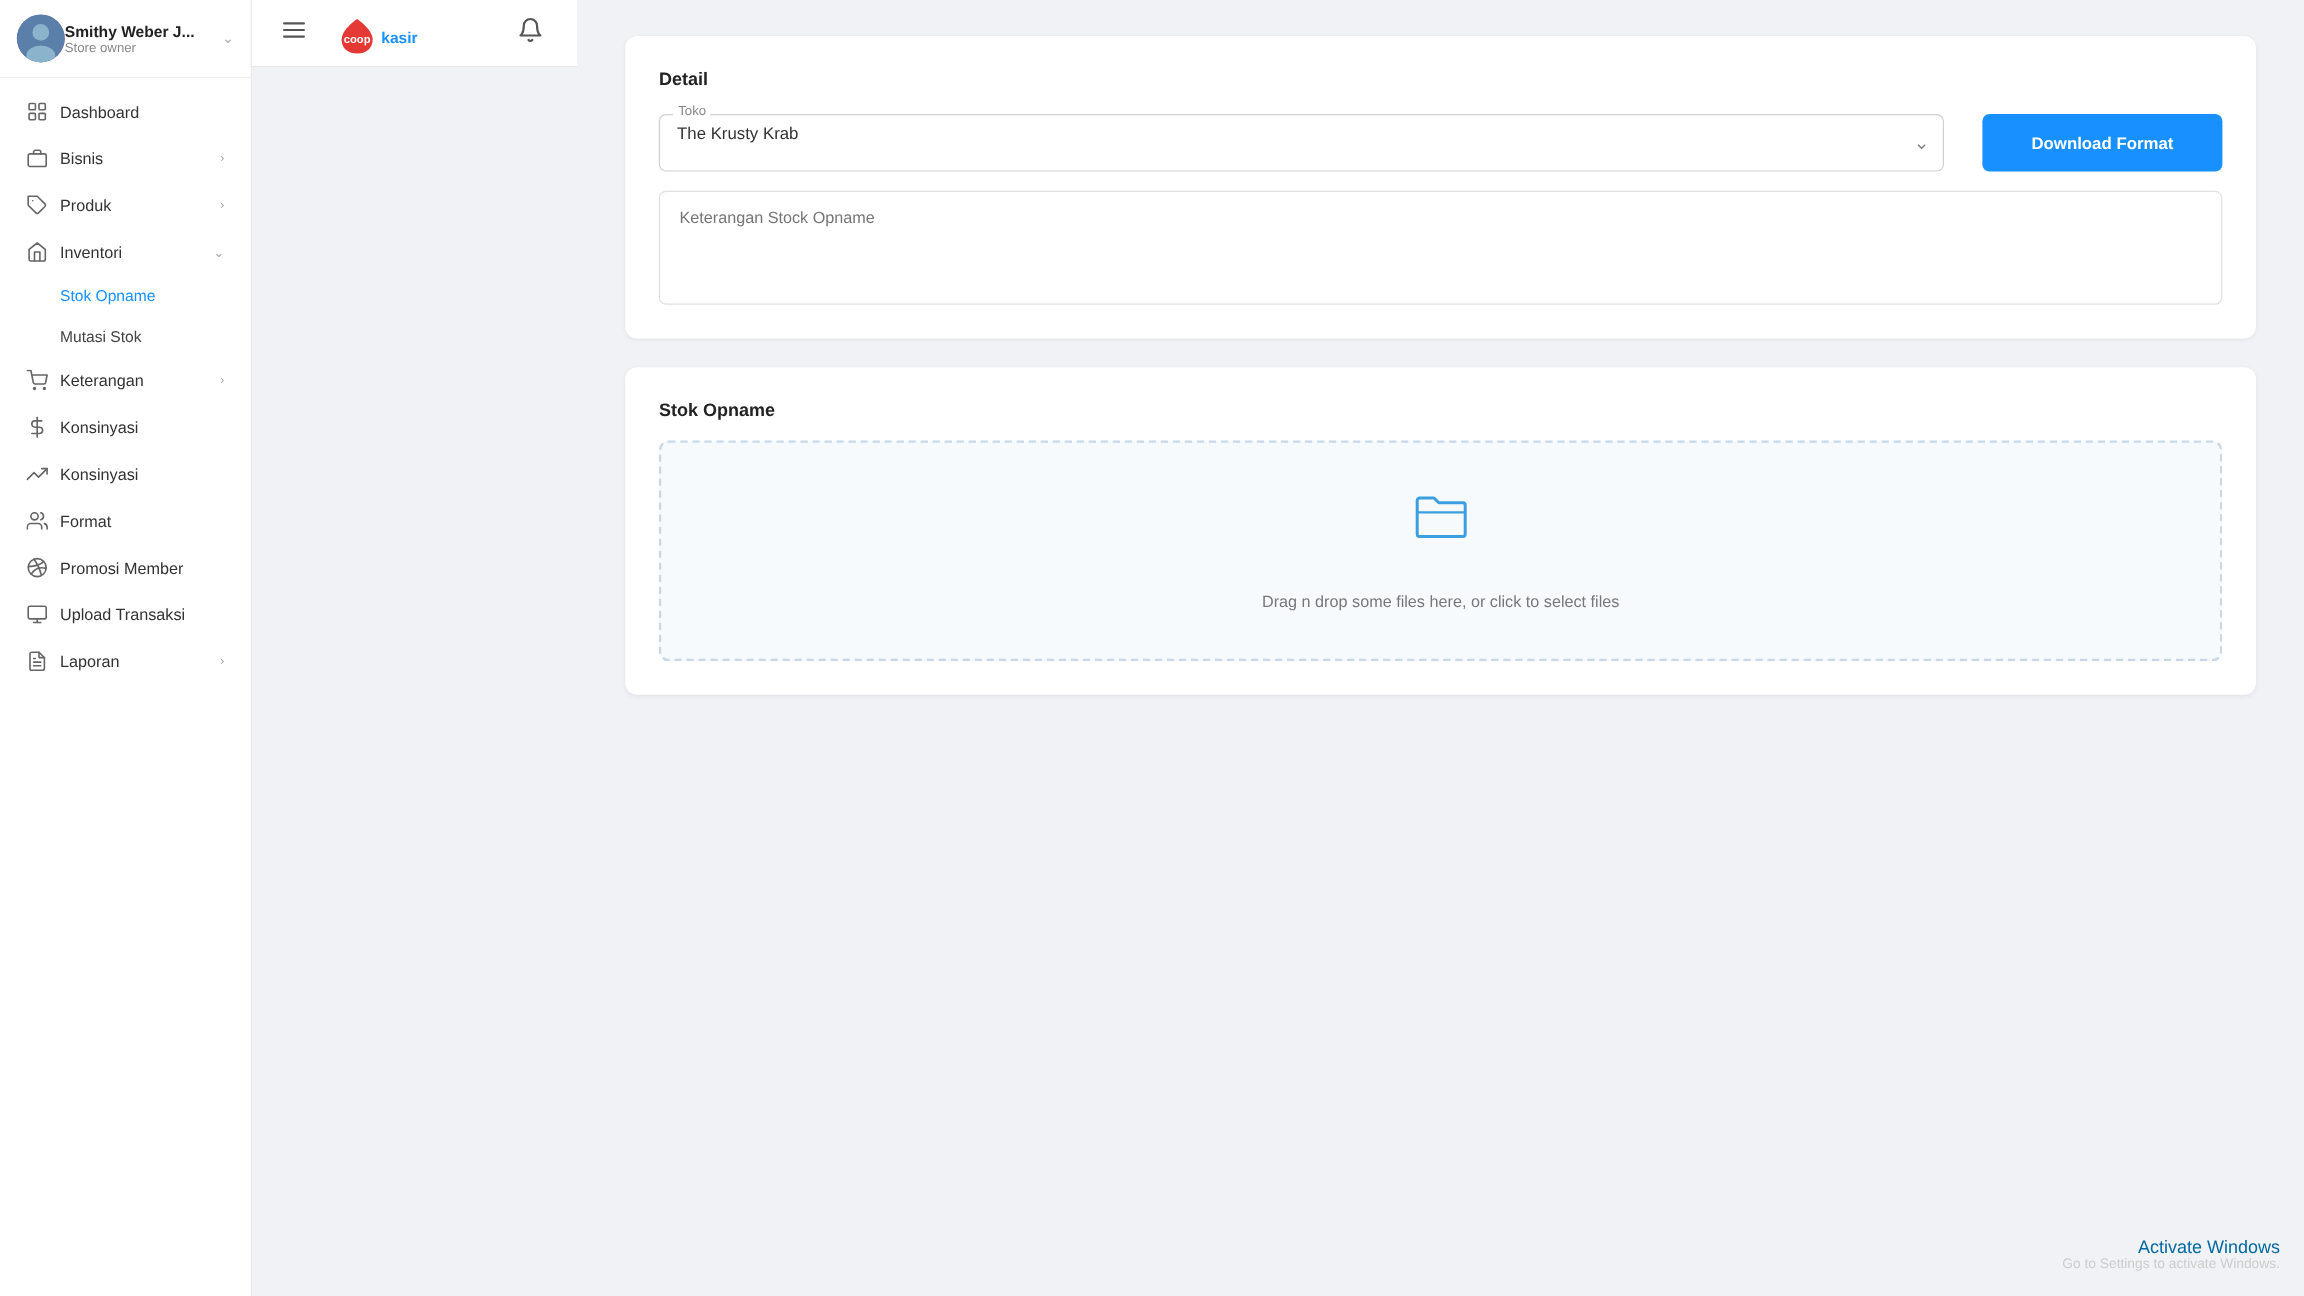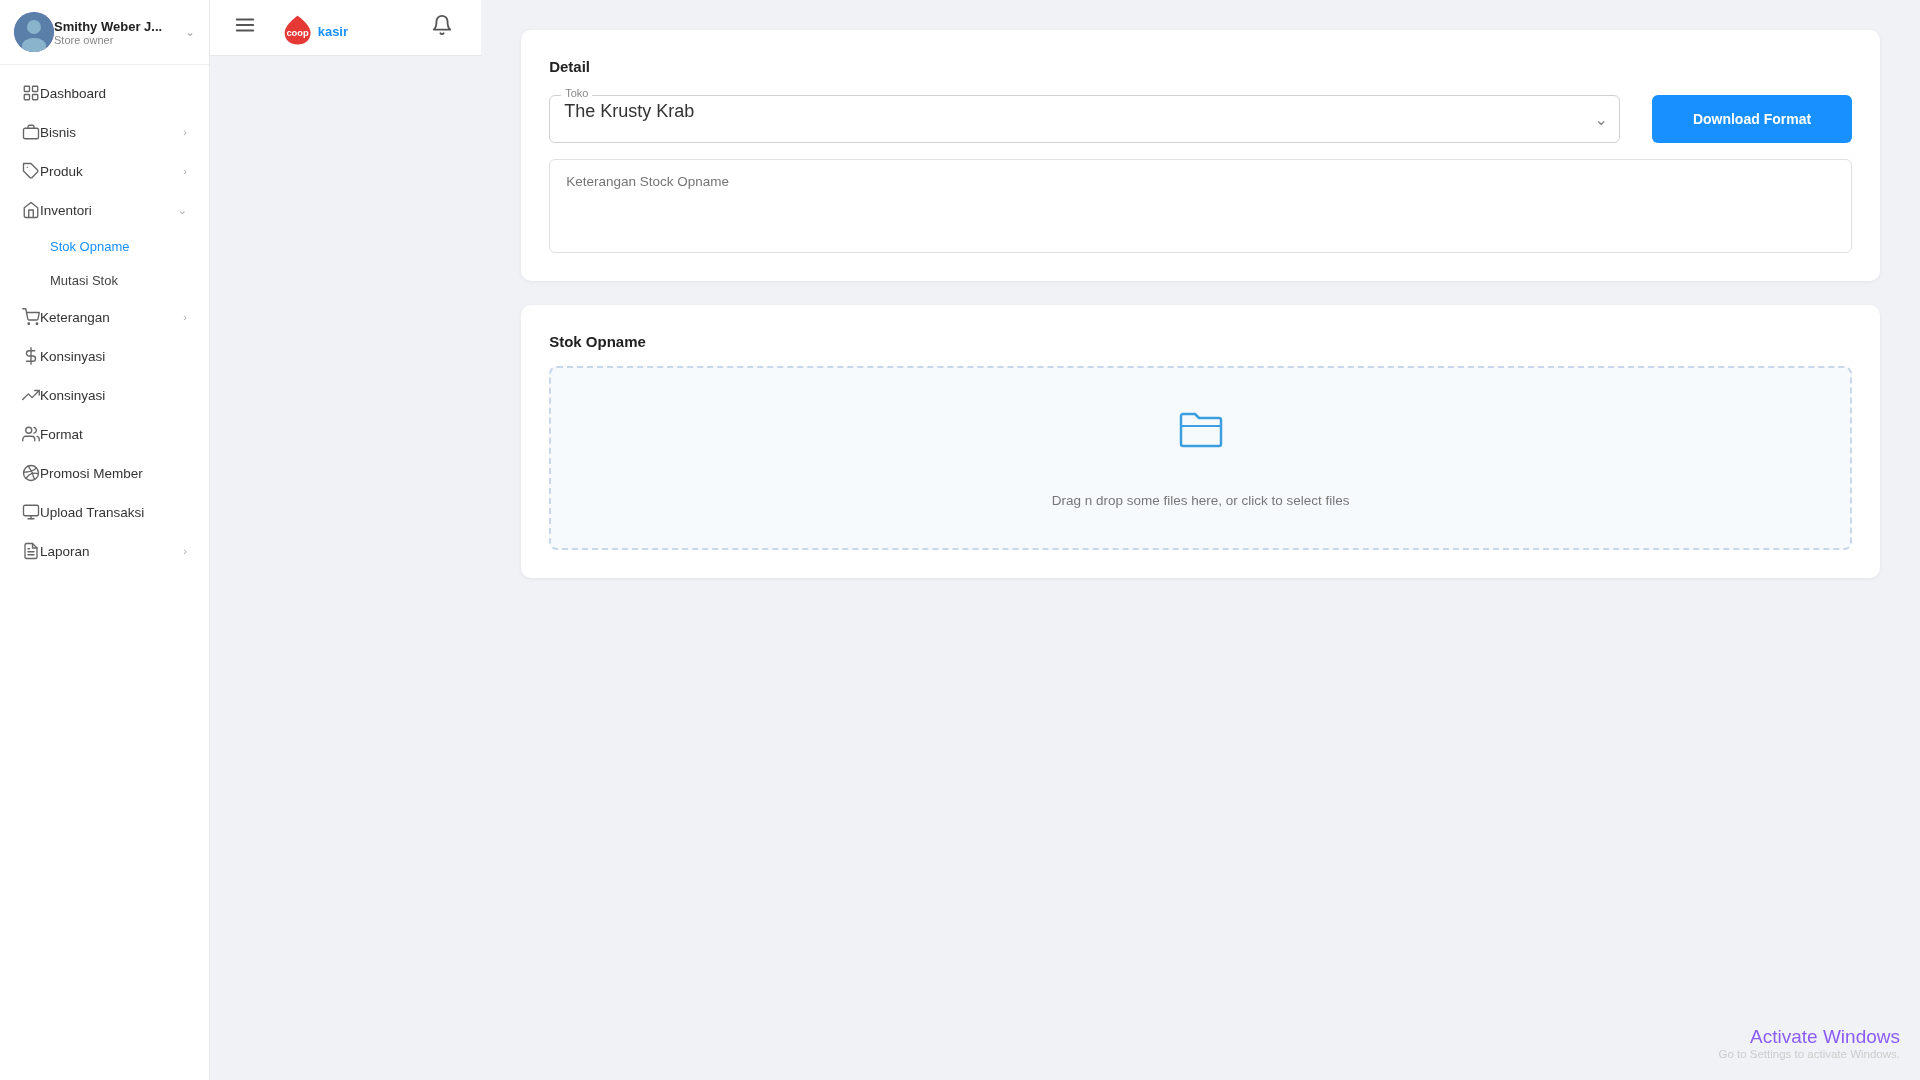"Dashboard" .nav-item-left { gap: 0 -> 10px }
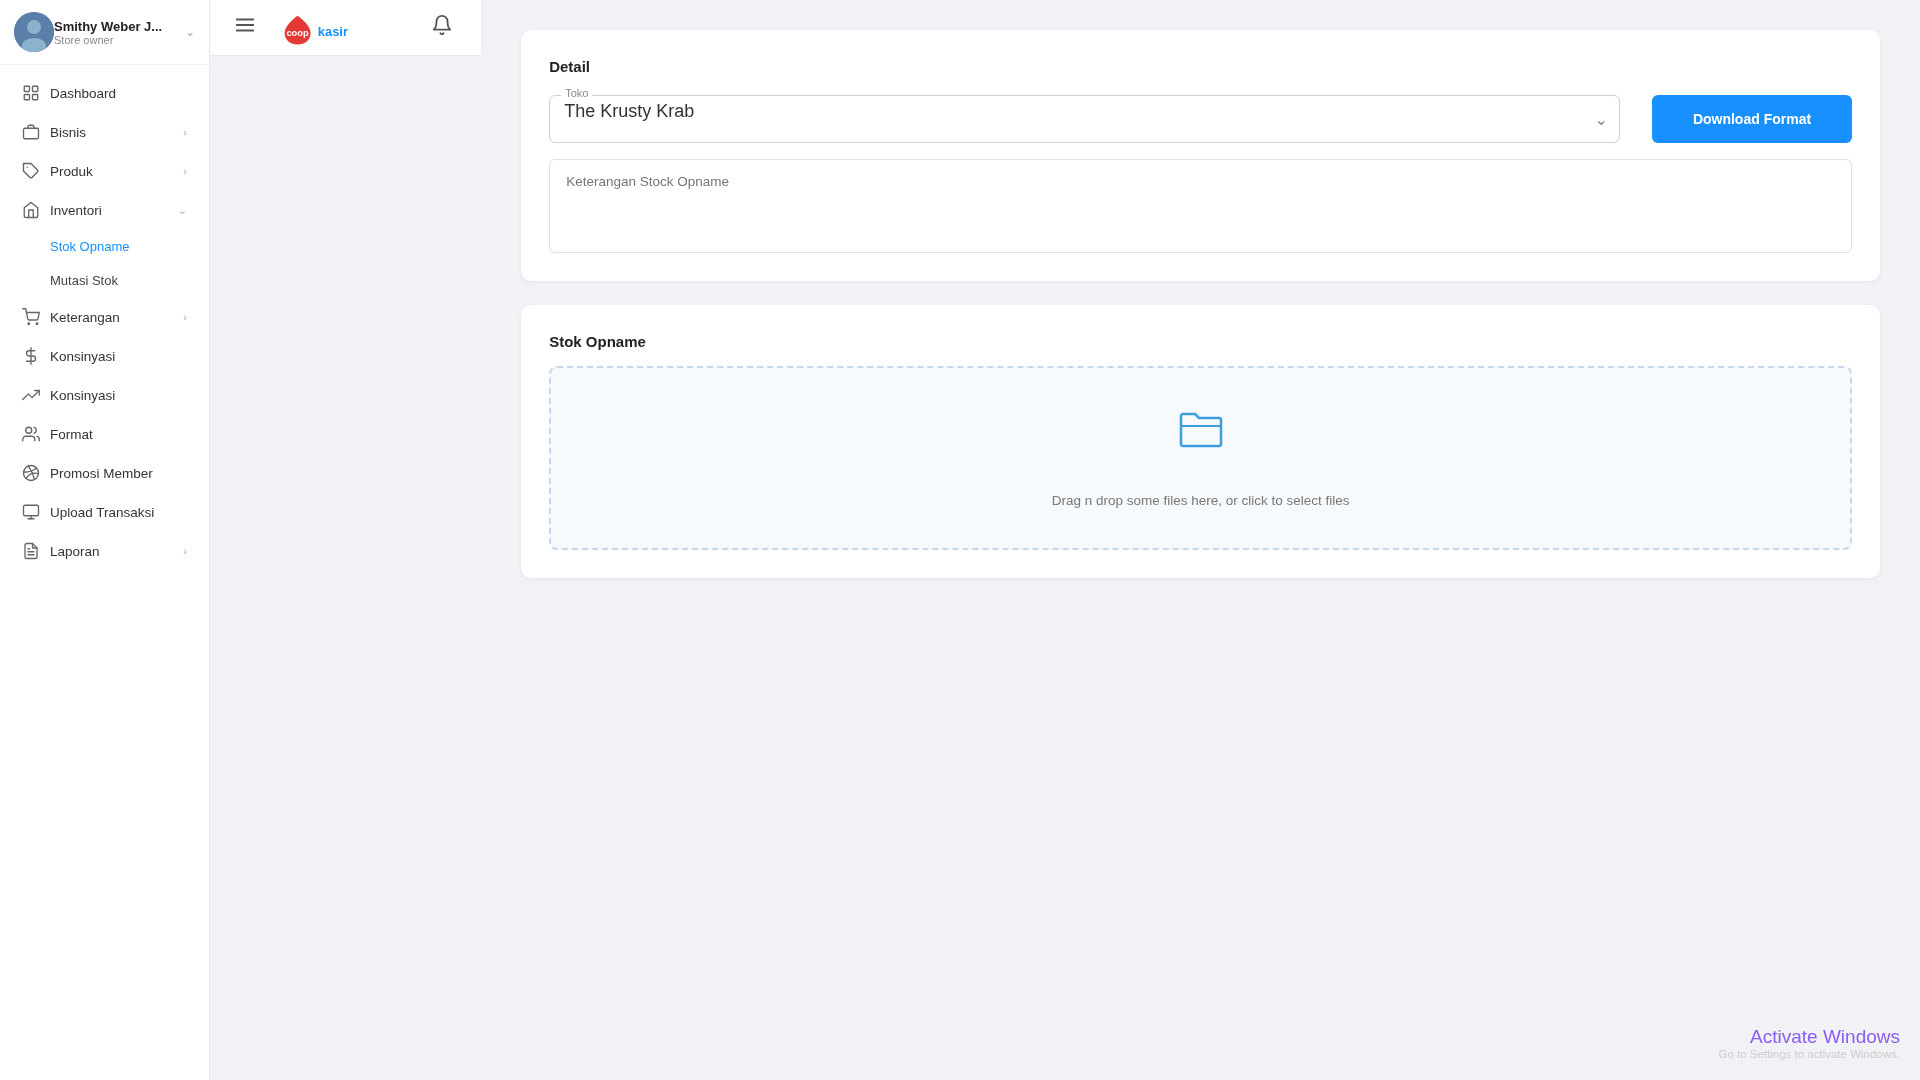"The Krusty Krab" .store-select { font-size: 18px -> 14px }
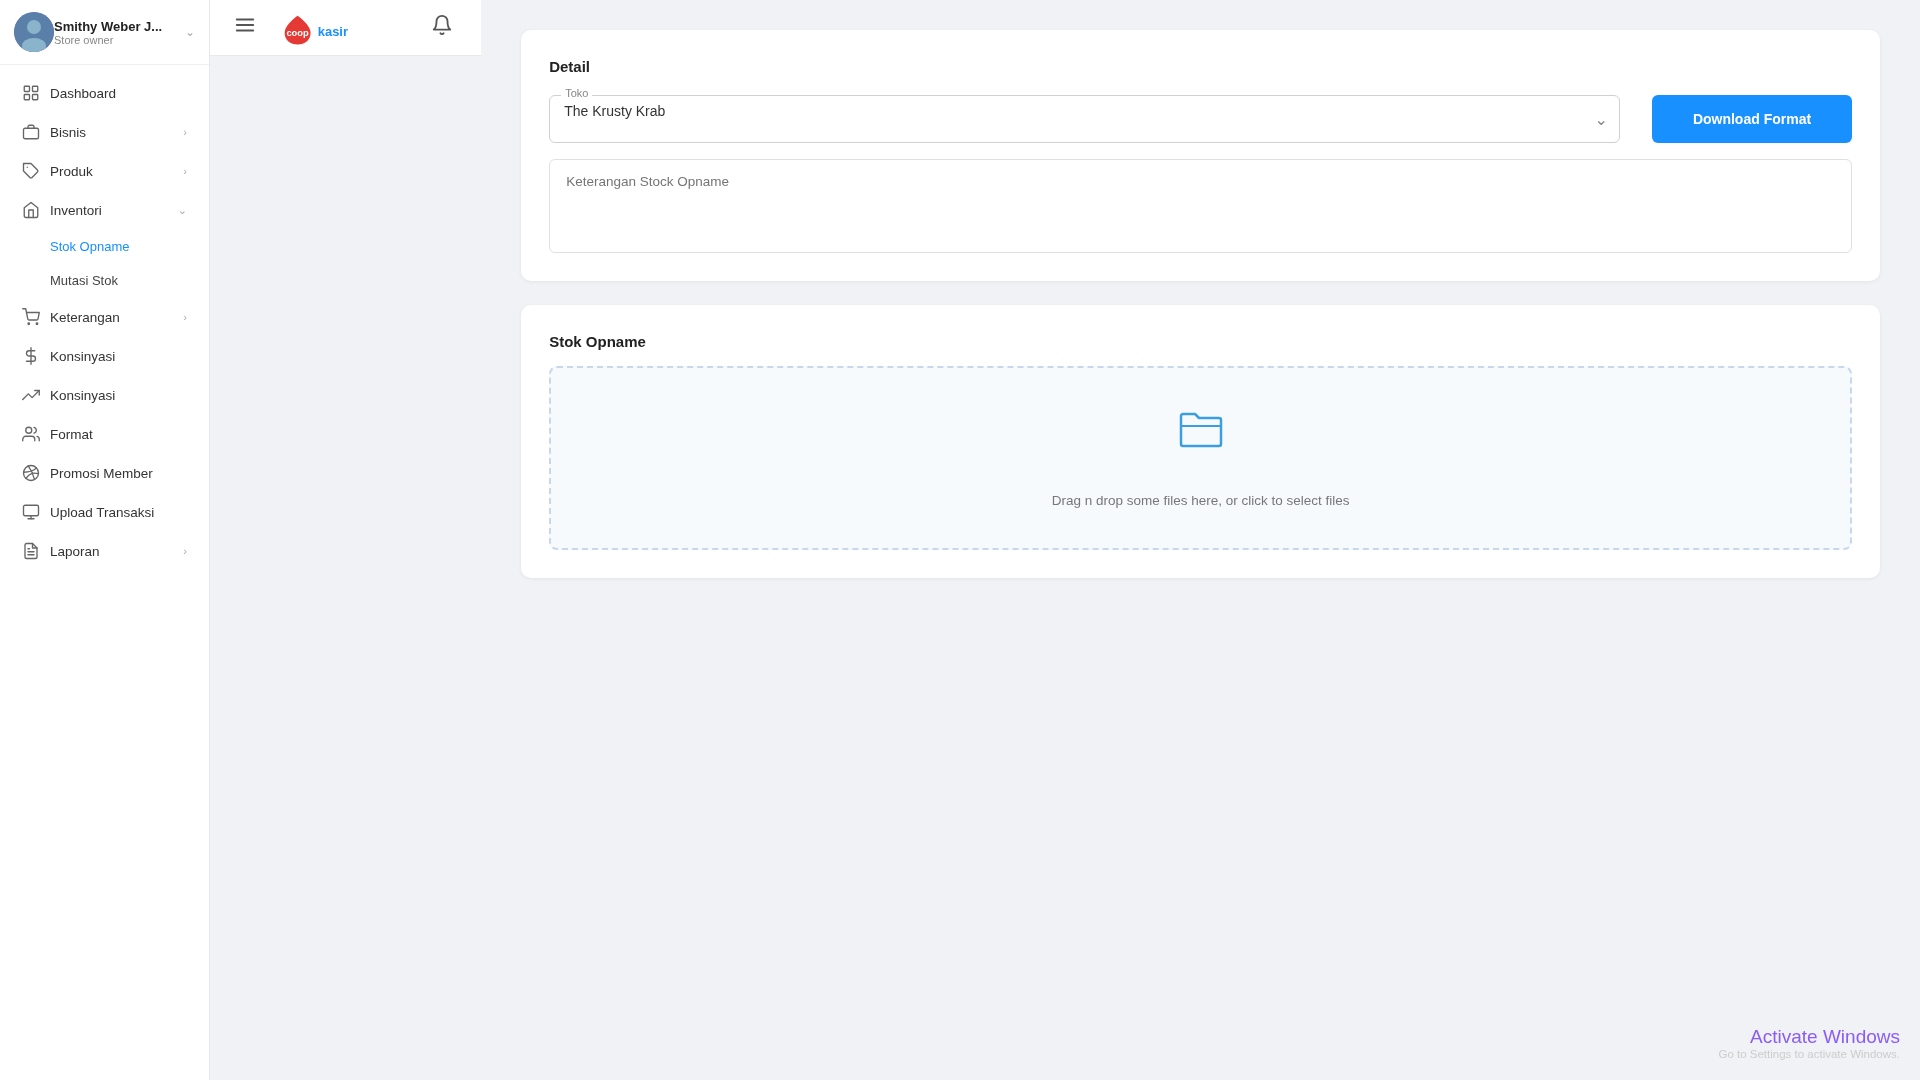"Activate Windows" .windows-watermark .wm-title { color: #8b5cf6 -> #0369a1; font-size: 19px -> 15px }
